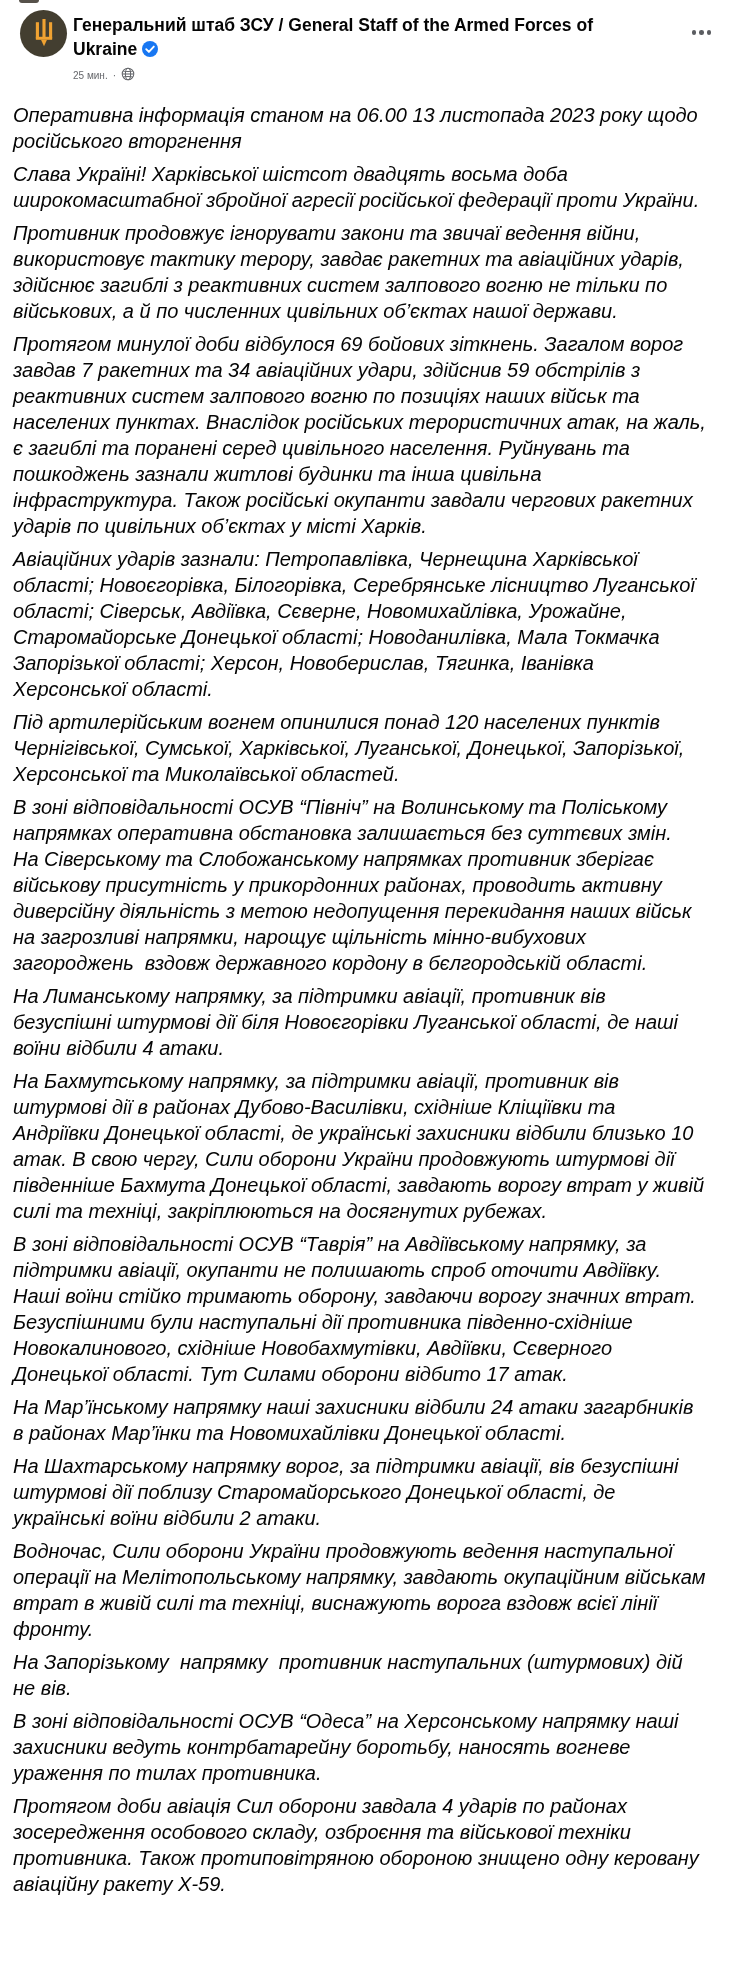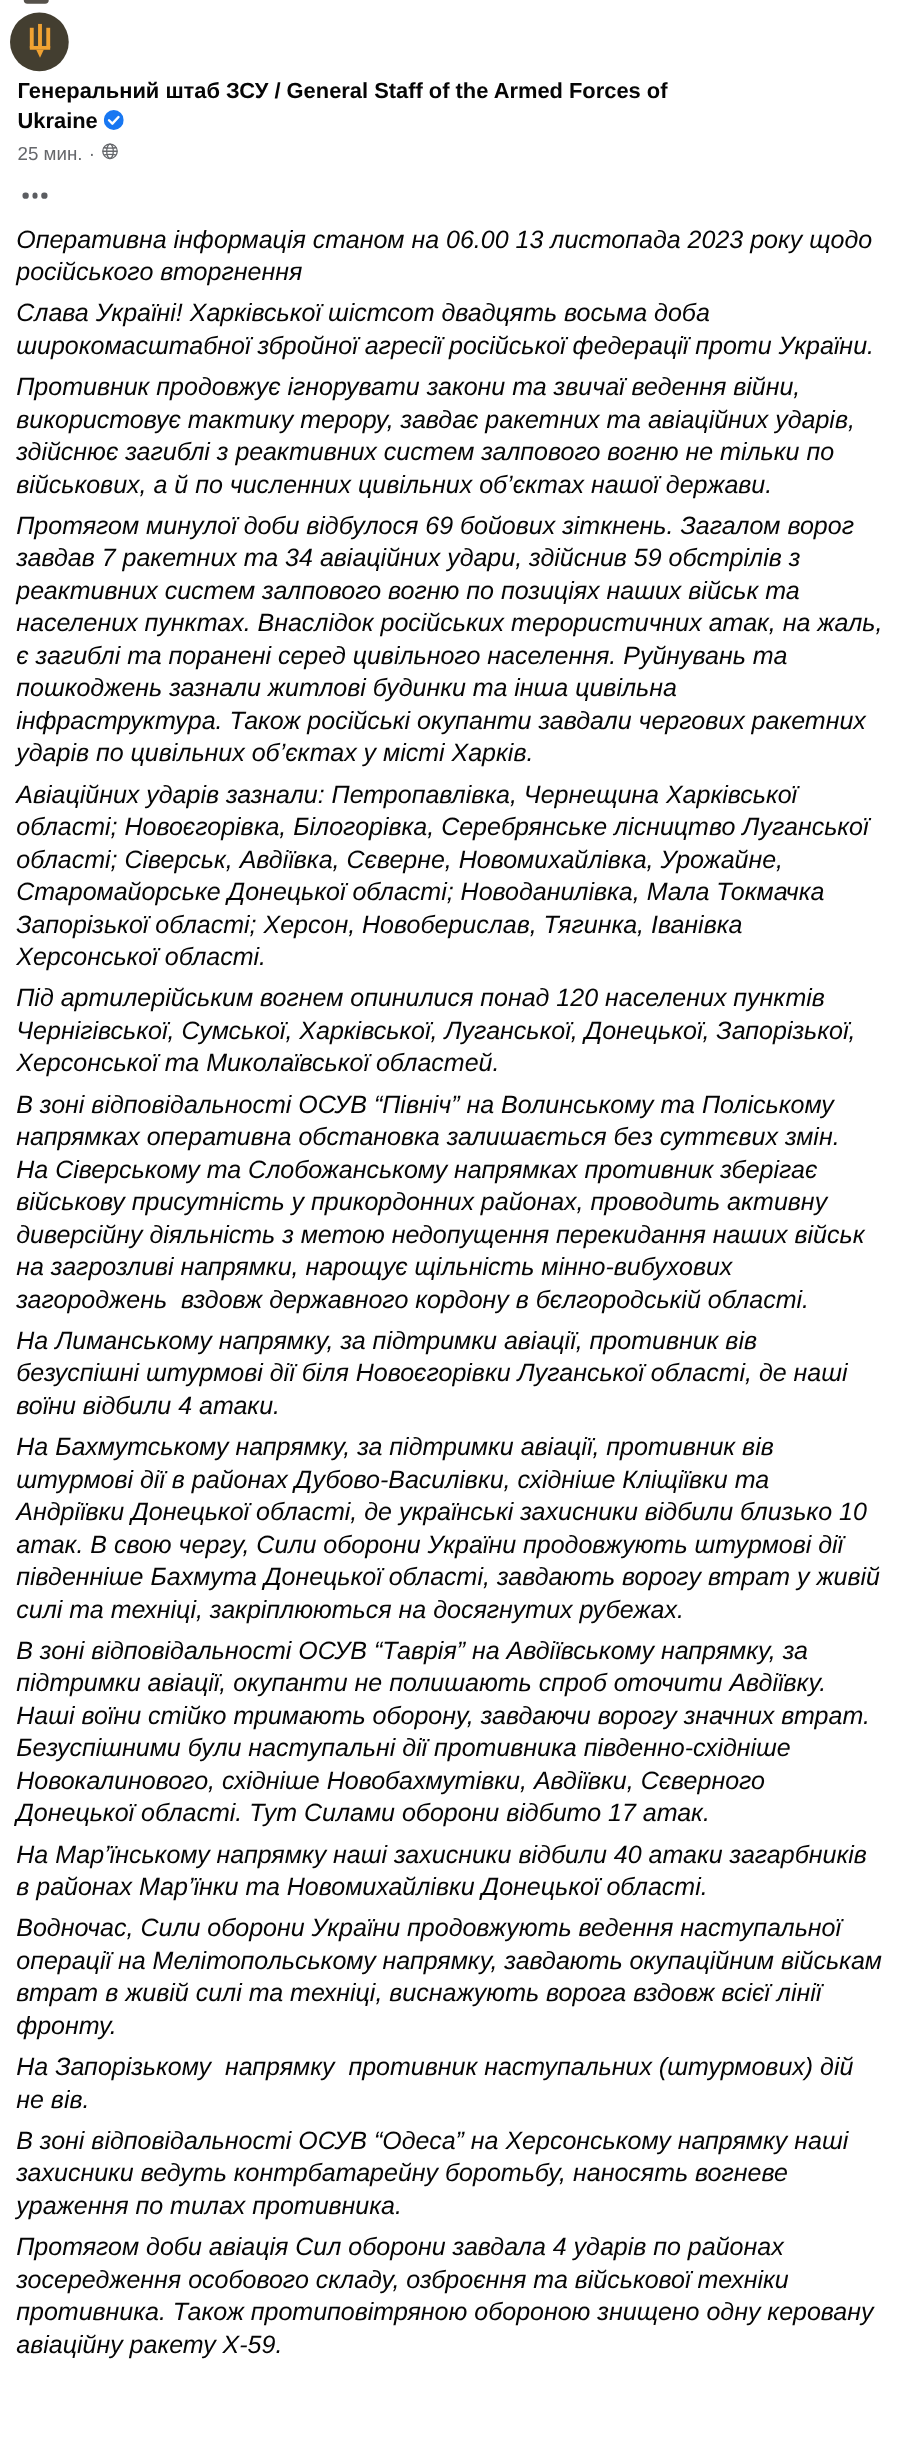"Генеральний штаб ЗСУ / General" .header { flex-direction: column -> none; padding: 10px 20px 0 8px -> 10px 20px 0 20px }
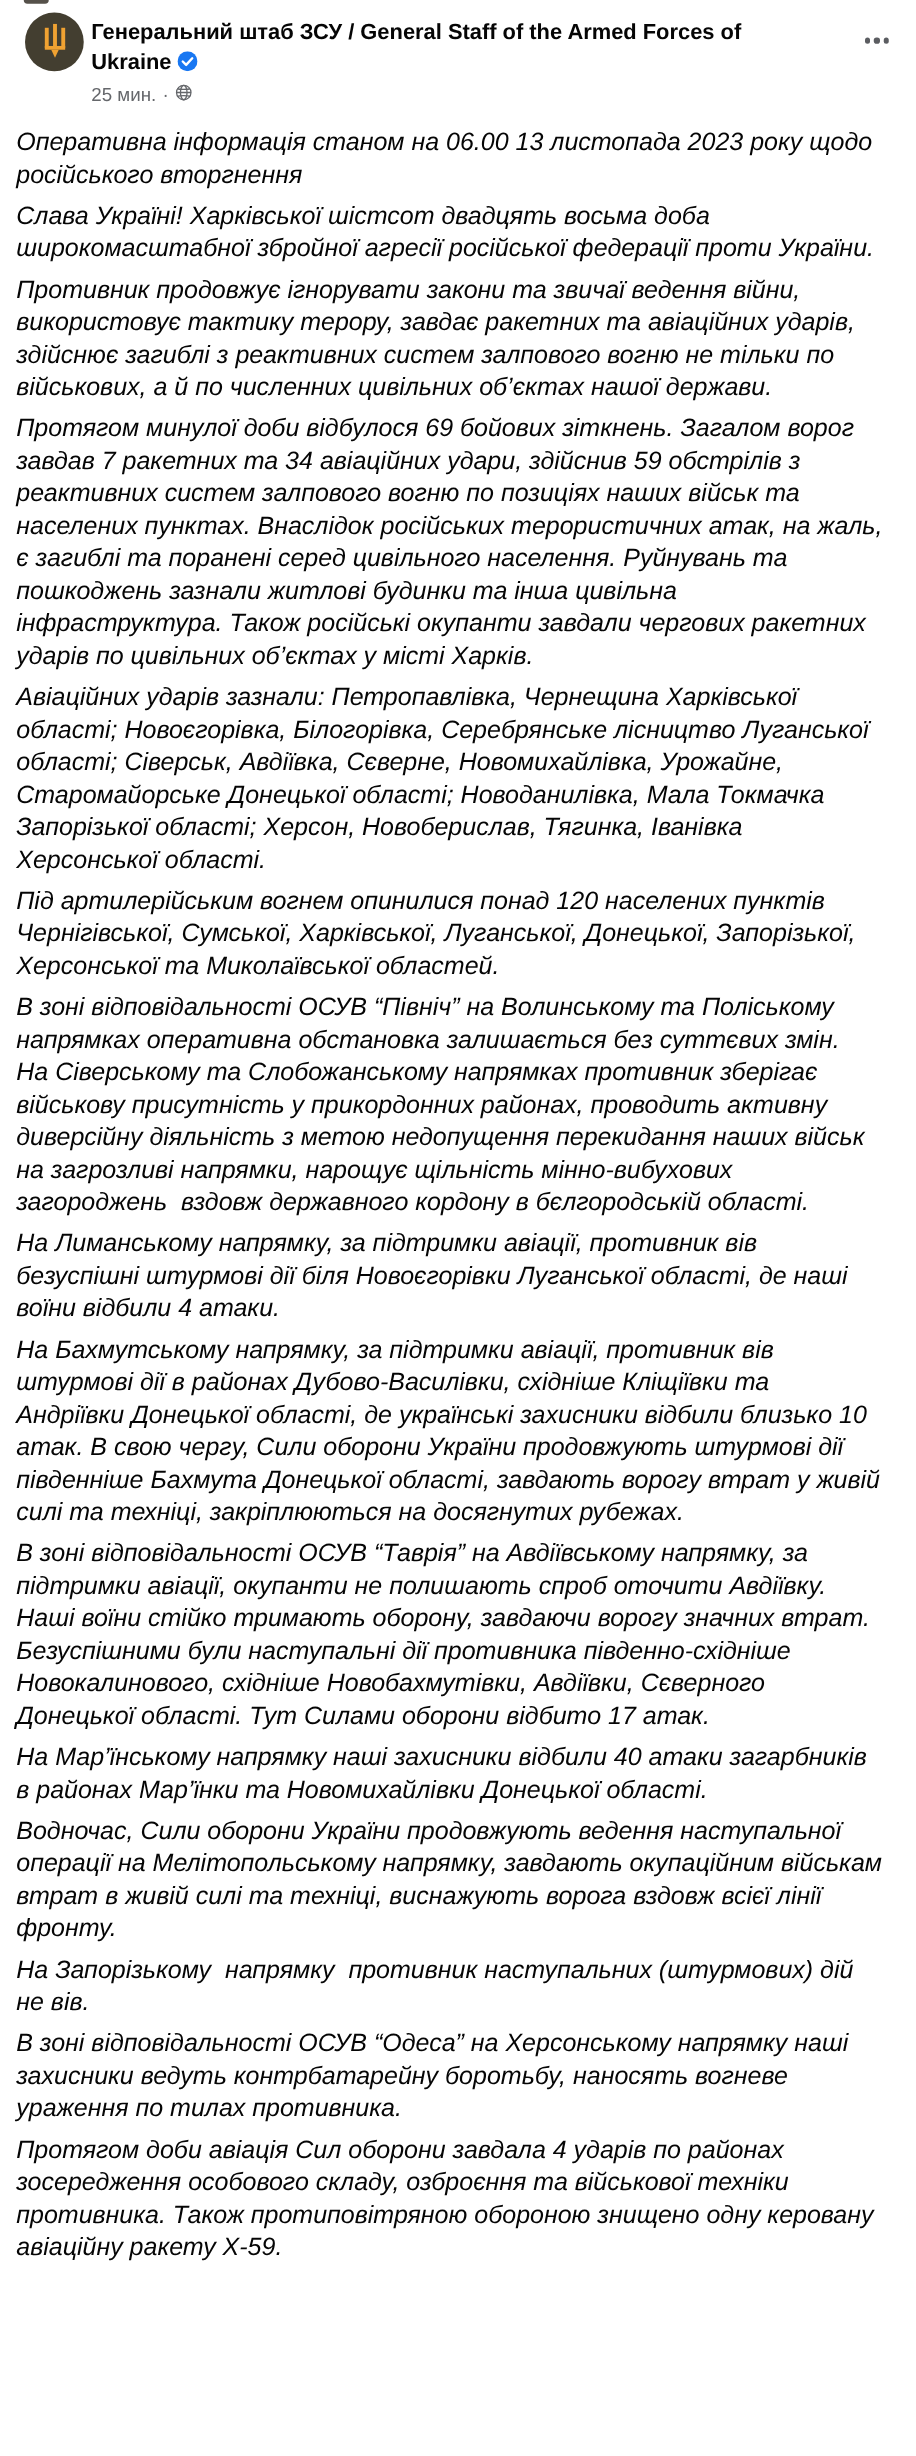"25 мин." .meta { align-items: flex-end -> flex-start; font-size: 15px -> 10px }
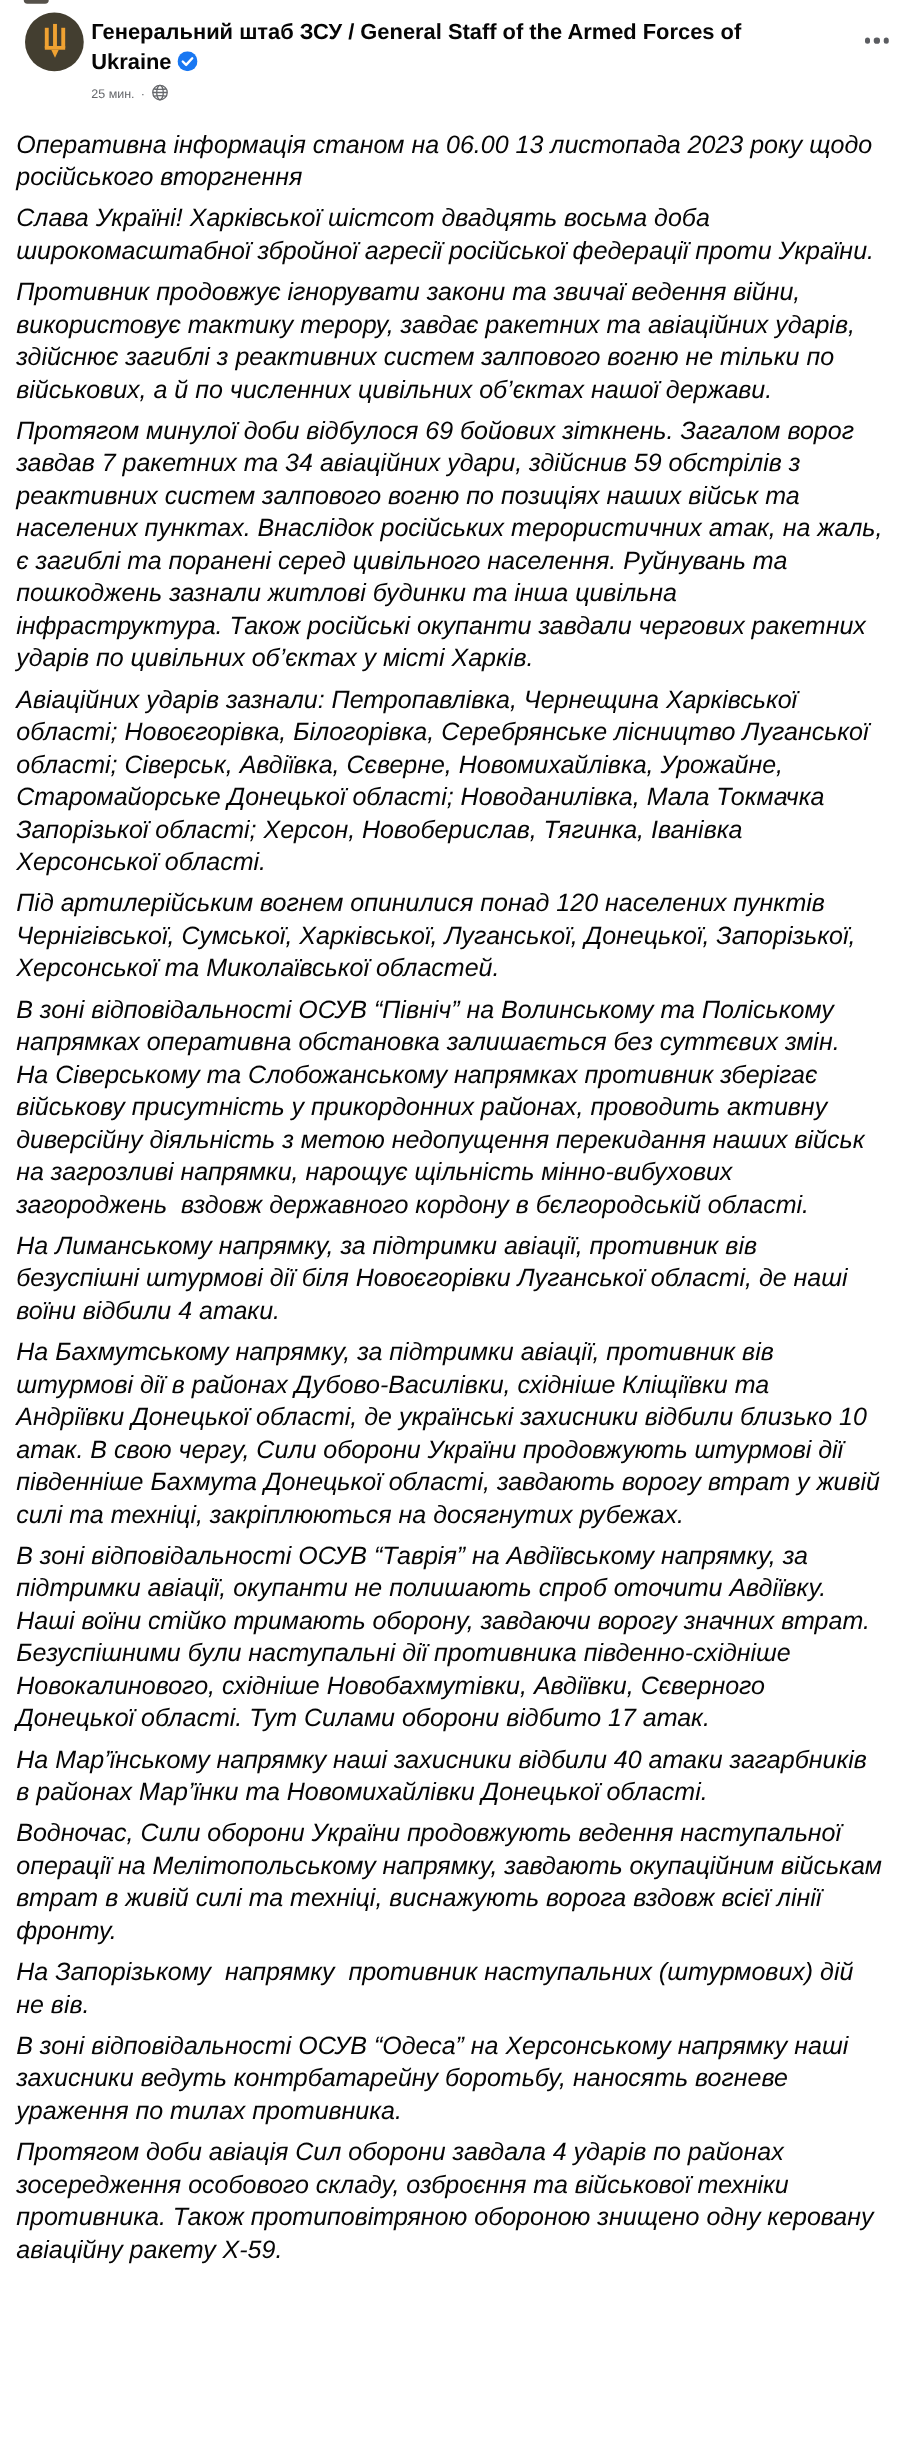"На Мар’їнському напрямку наші захисники" p.para { text: 40 -> 24 }
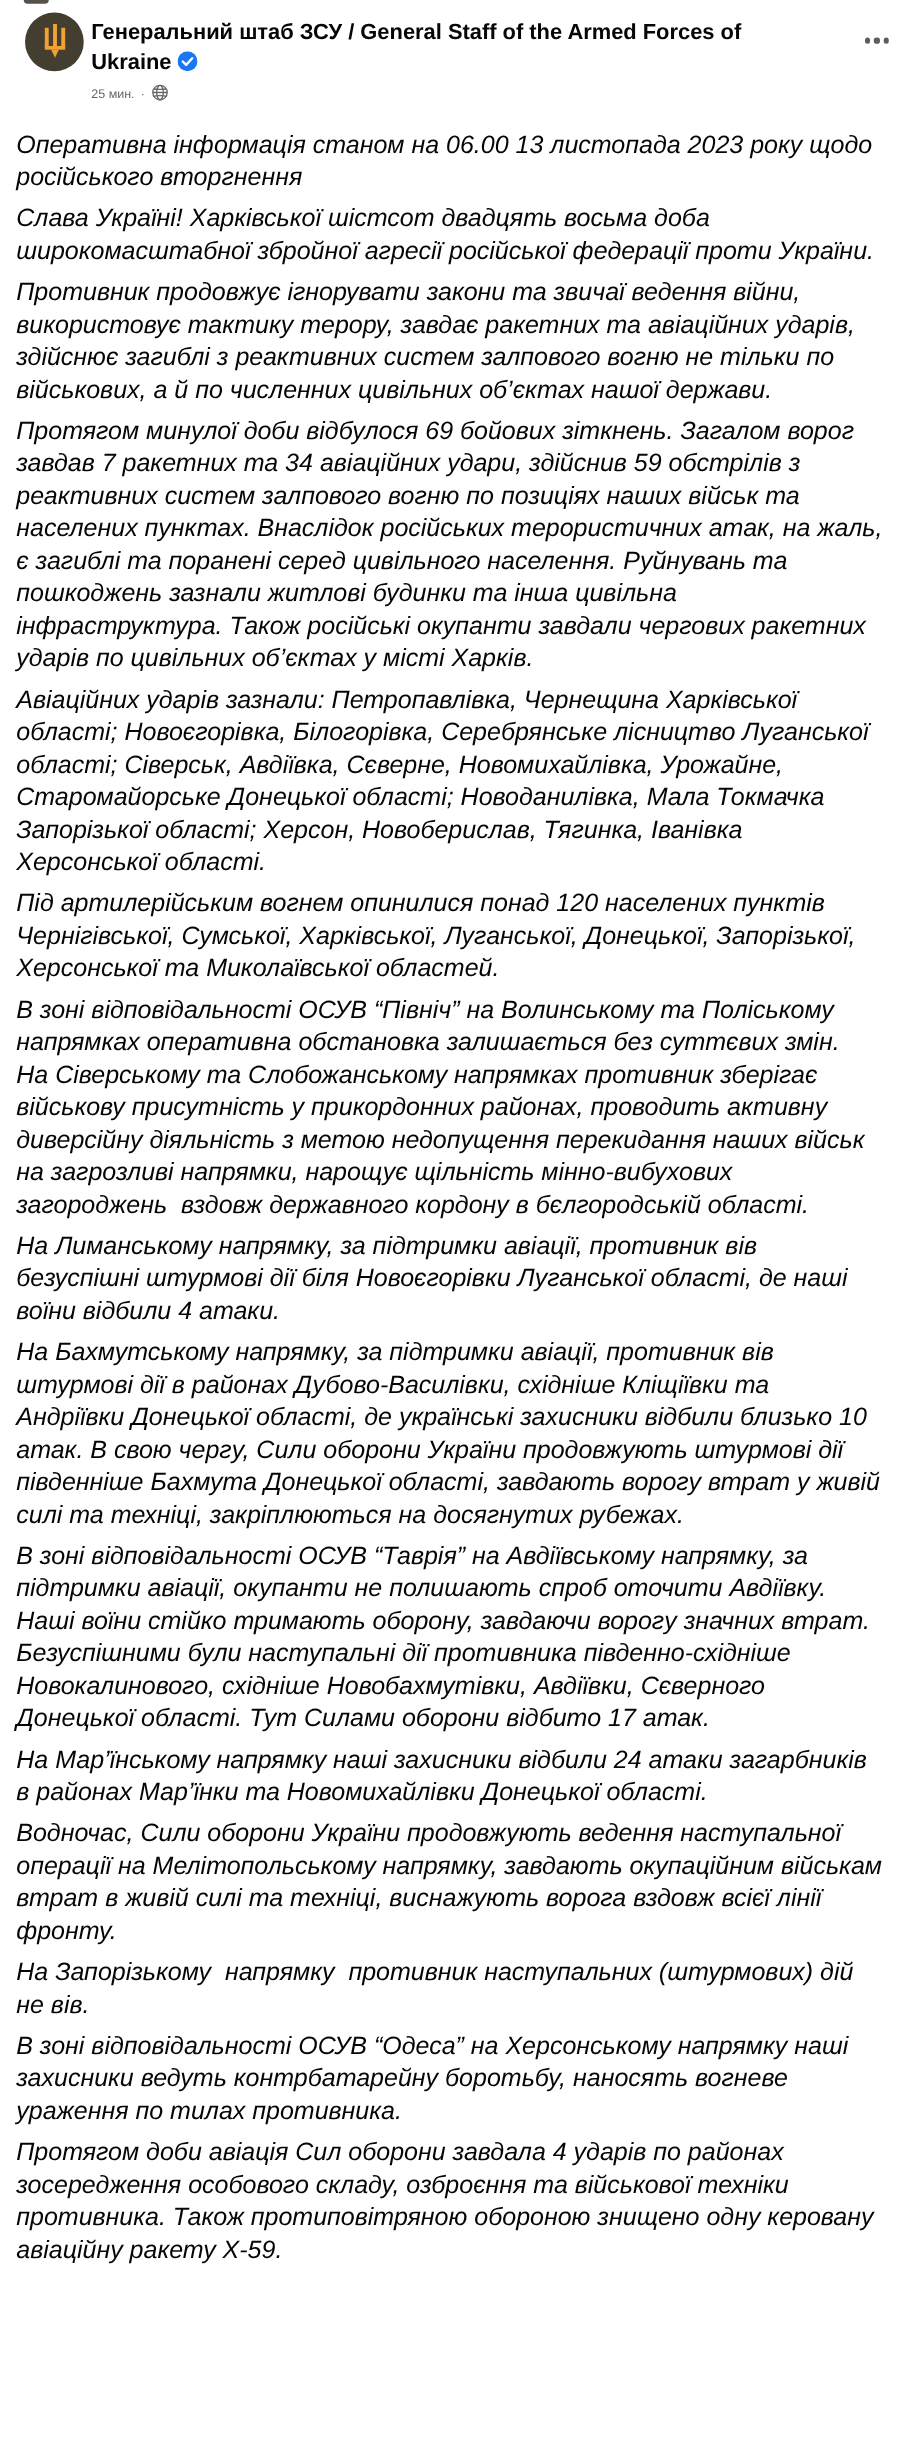"На Шахтарському напрямку ворог, за" p.para { html: none -> <p>На Шахтарському напрямку ворог, за підтримки авіації, вів безуспішні штурмові дії поблизу Старомайорського Донецької області, де українські воїни відбили 2 атаки.</p> }
